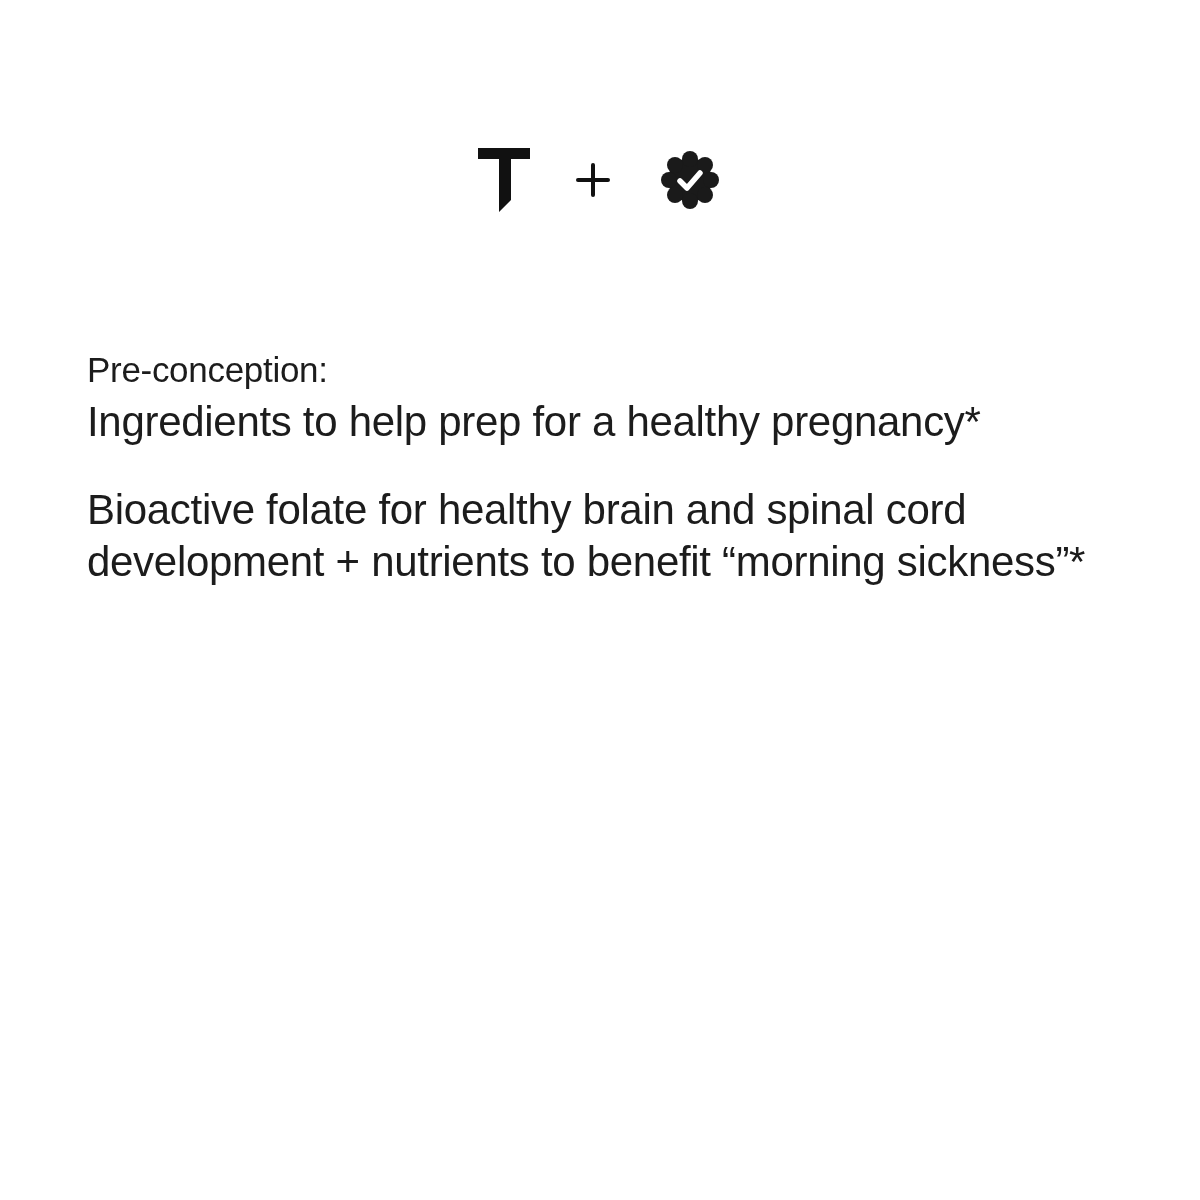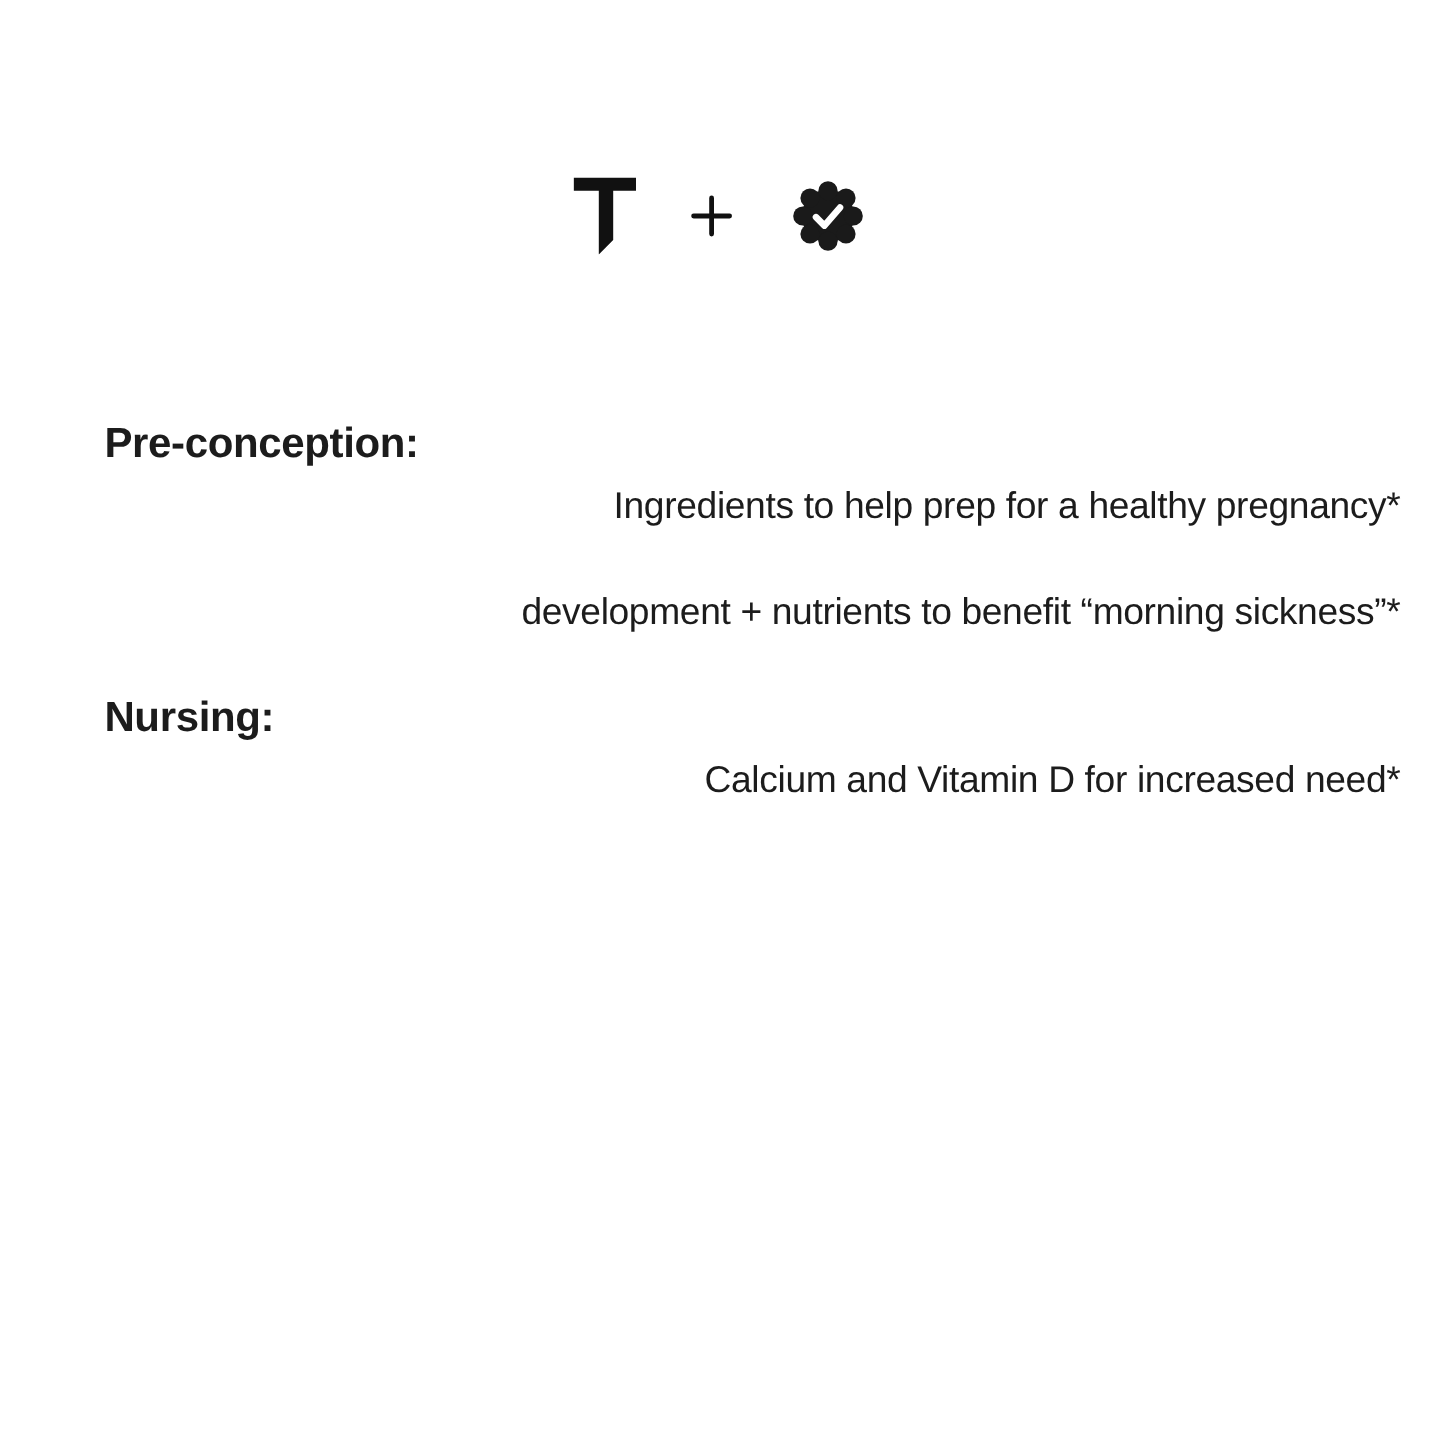"Pre-conception:" .heading { font-weight: bold -> normal }
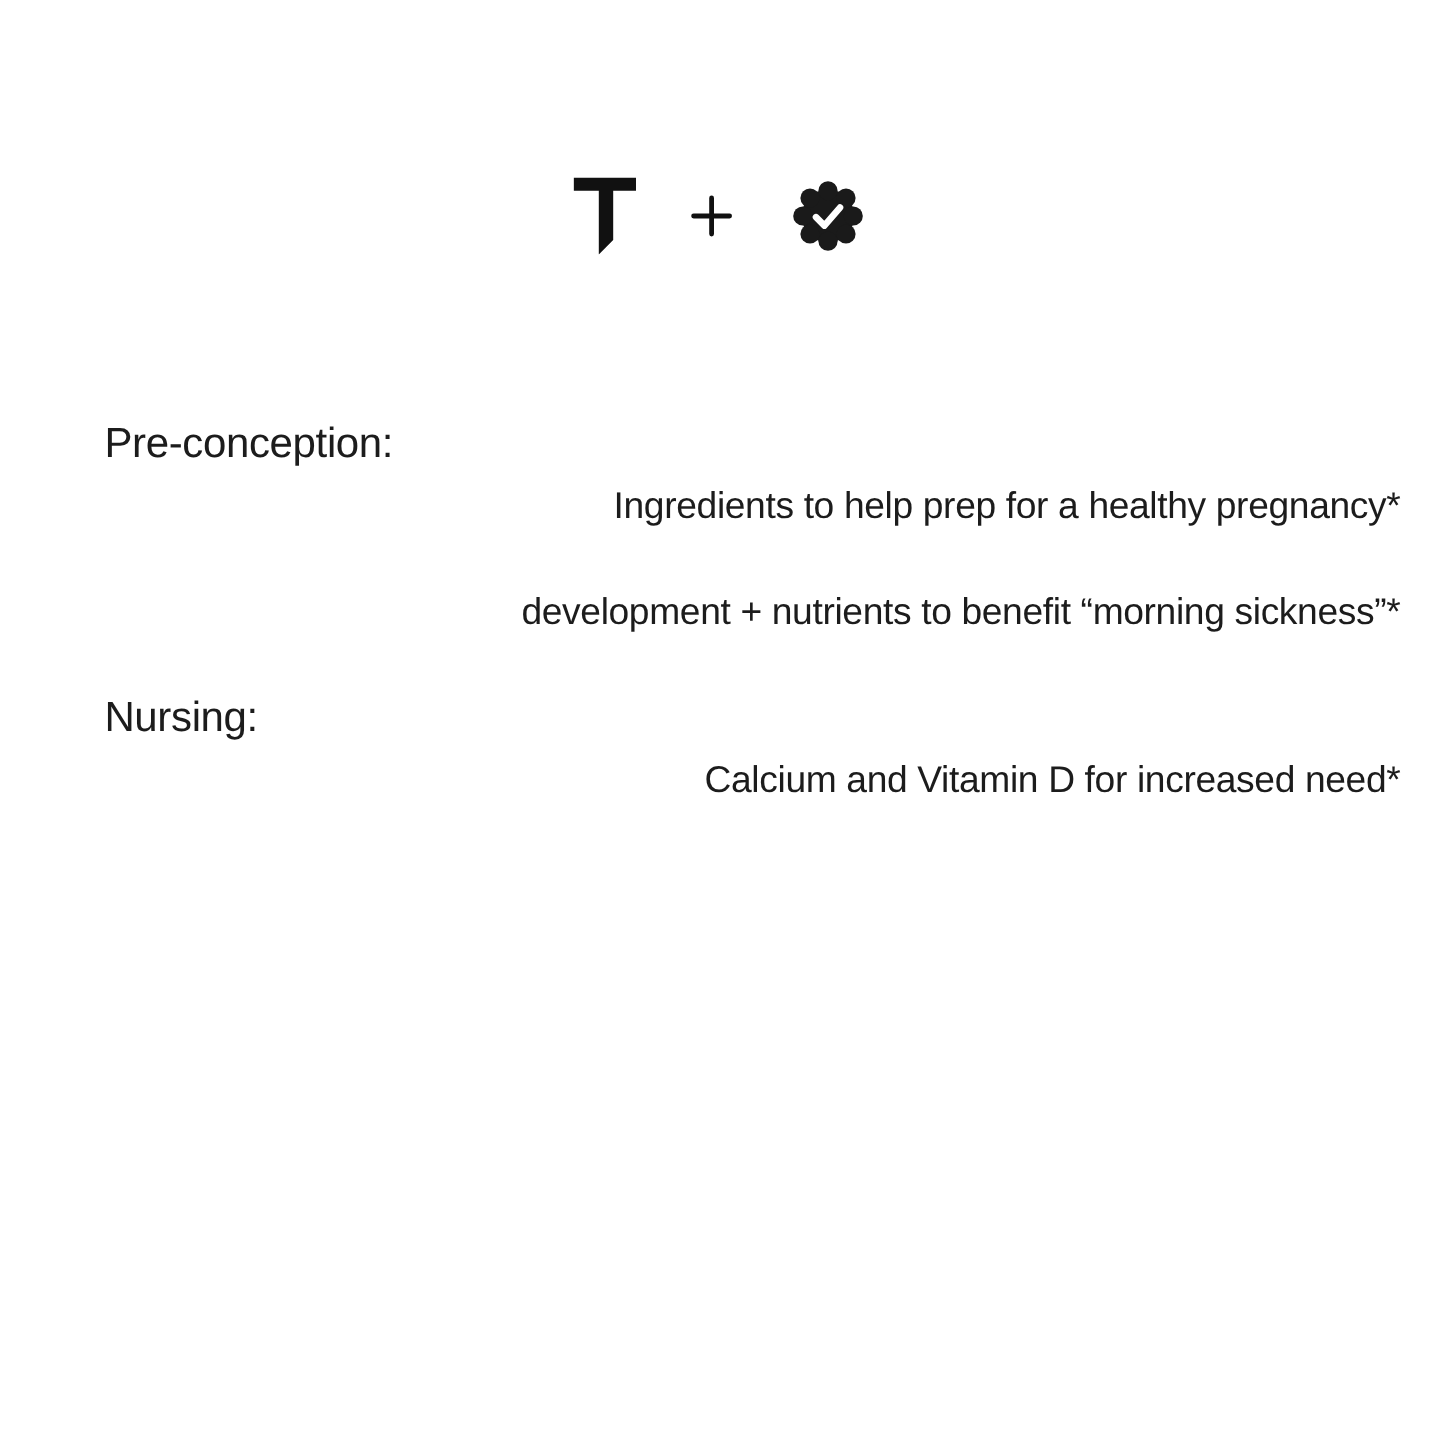"Ingredients to help prep for" .body { font-size: 31px -> 42px; text-align: right -> none }
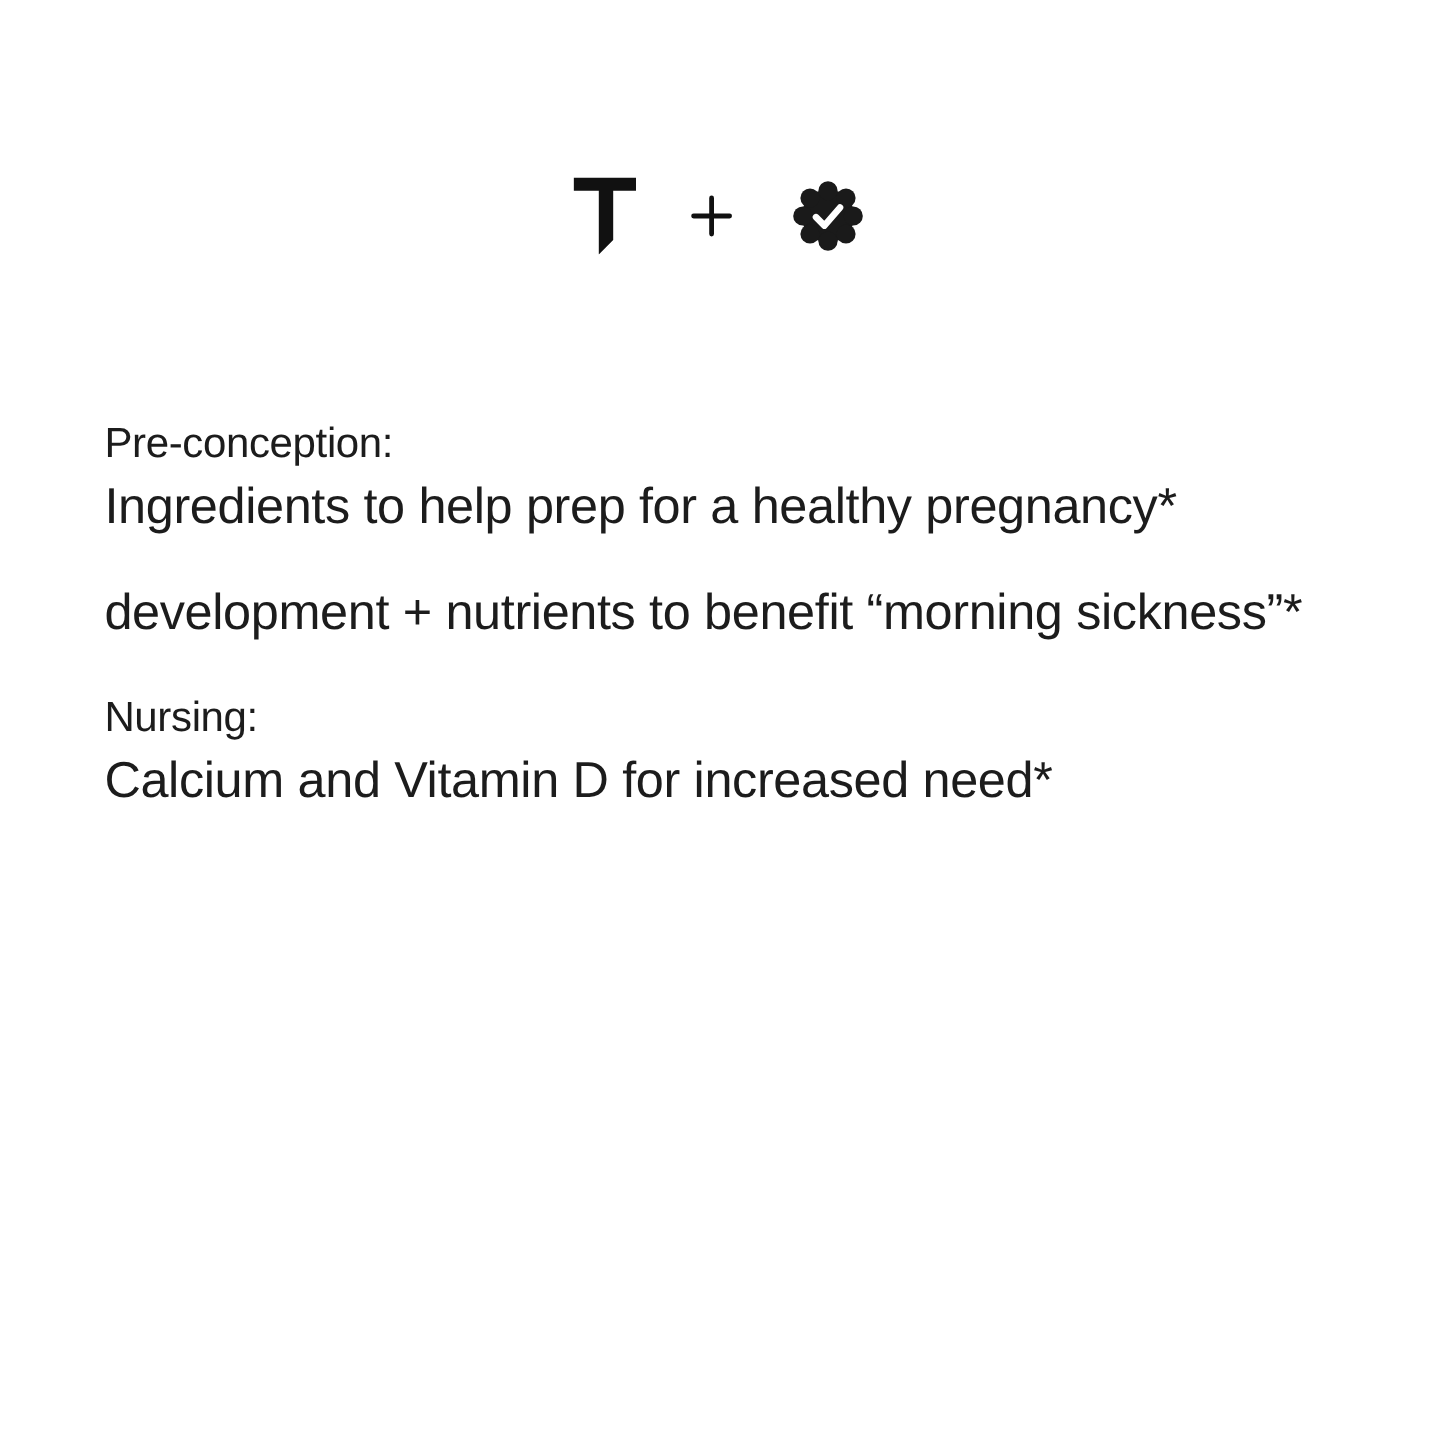"Bioactive folate for healthy brain" div.body { html: none -> <div>Bioactive folate for healthy brain and spinal cord</div> }
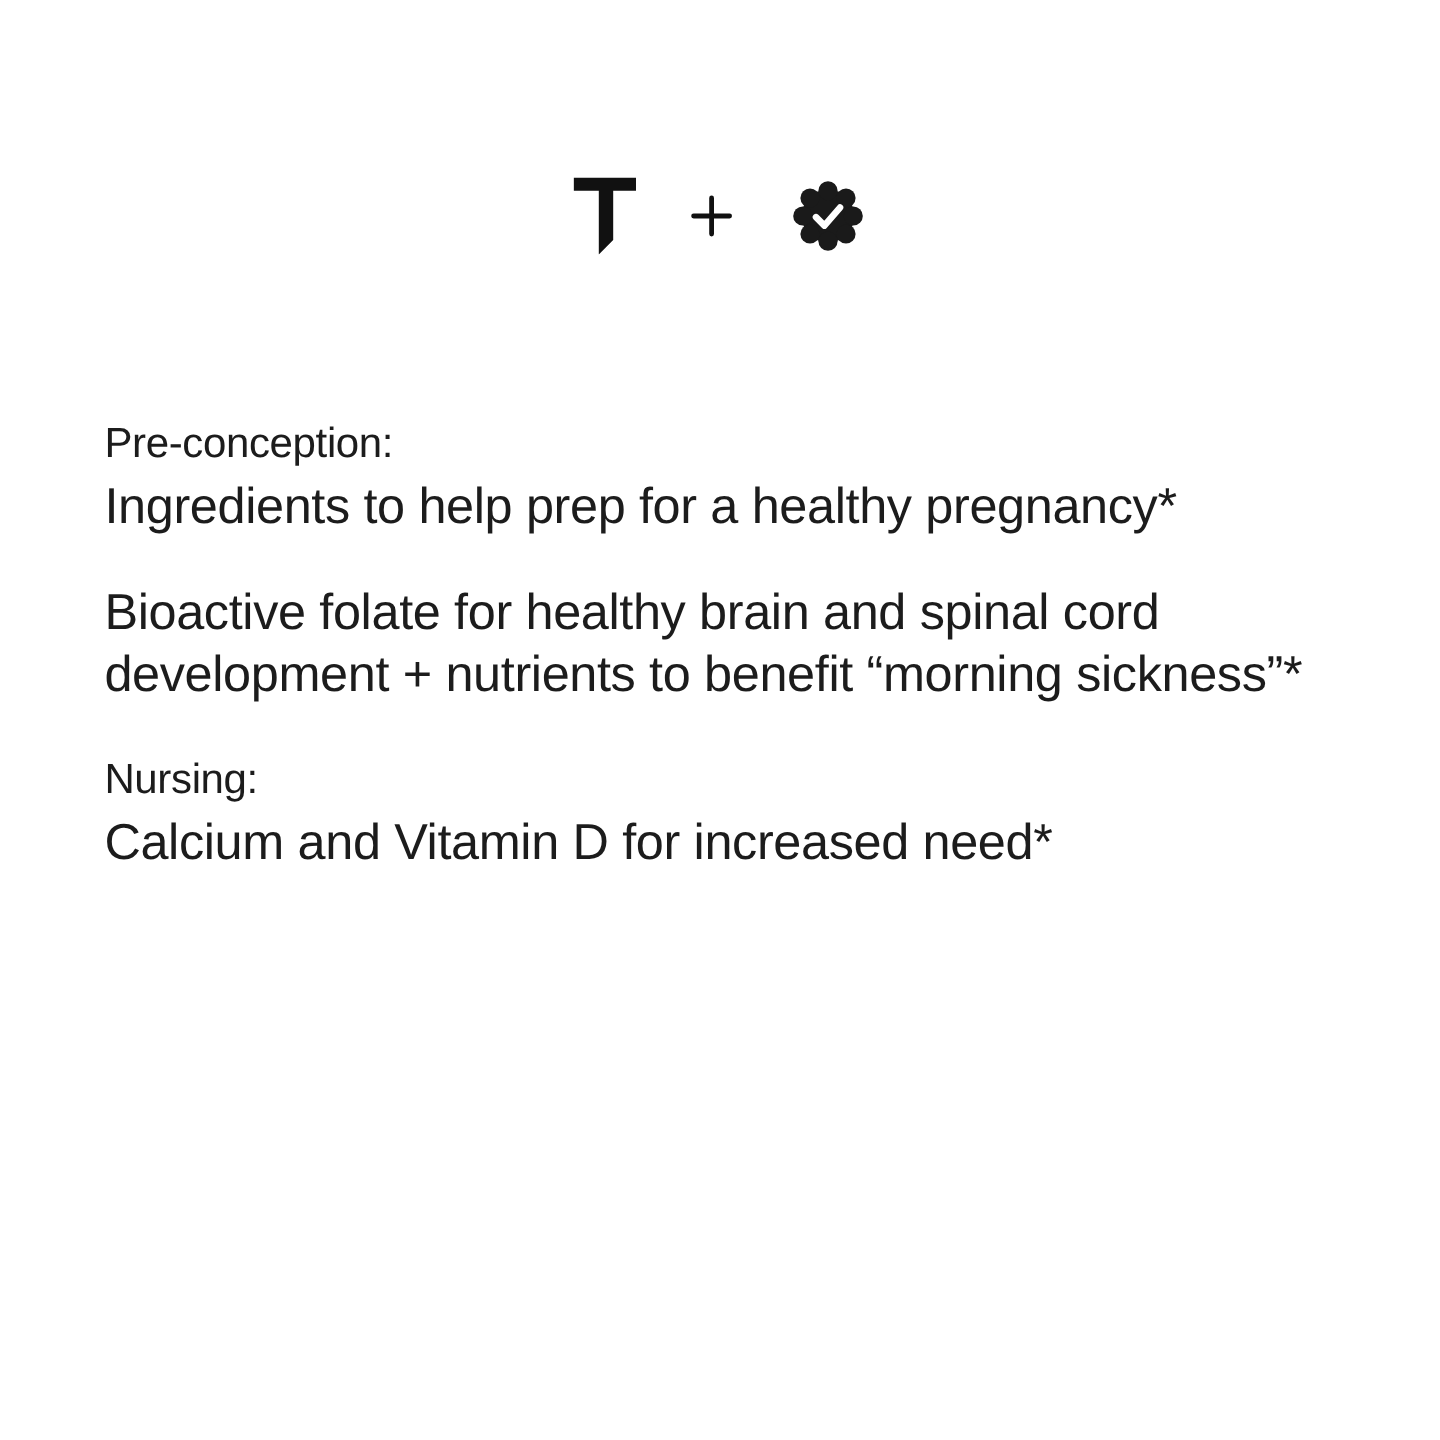"Nursing:" div.section { html: <div> <div>Nursing:</div> <div>Calcium and Vitamin D for increased need*</div> </div> -> none }
